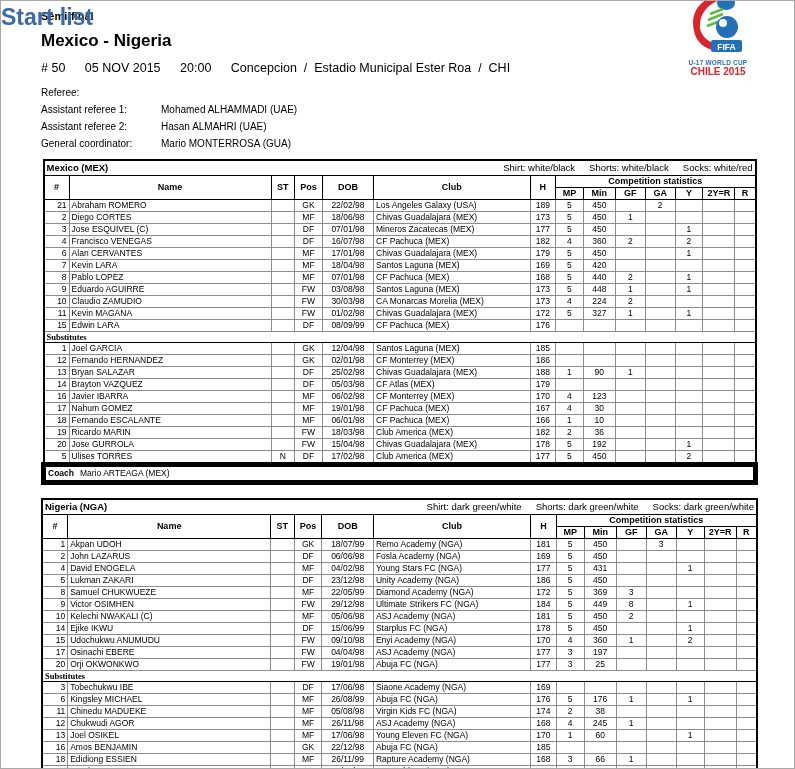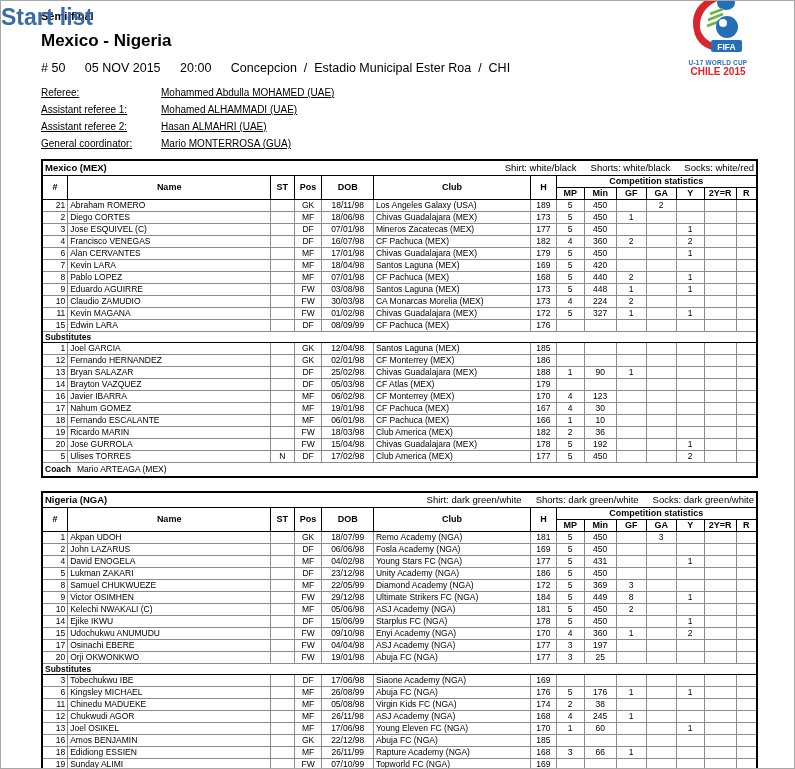"Referee:" .officials { text-decoration: underline -> none }
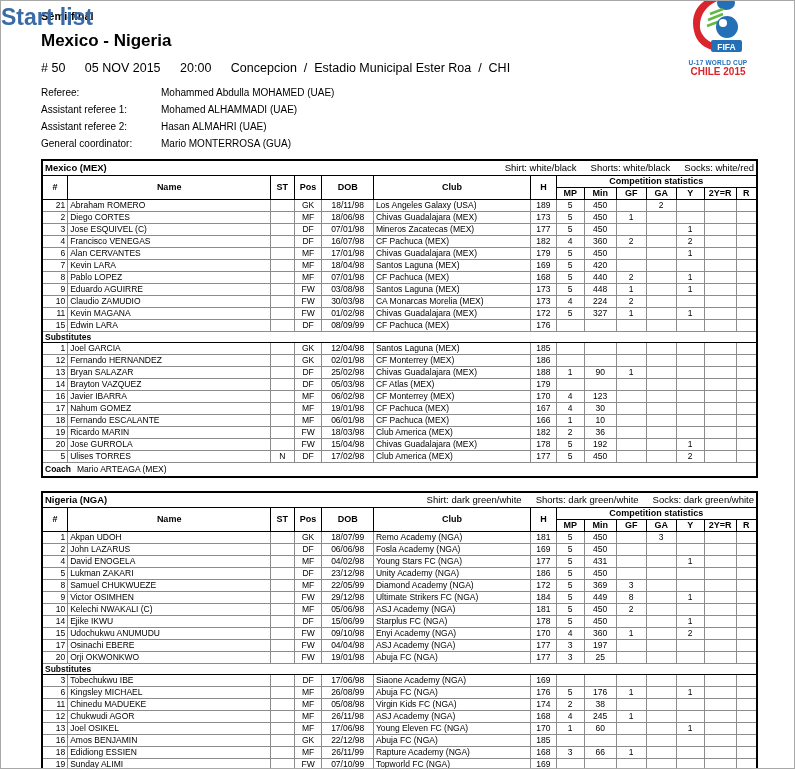"Mohammed Abdulla MOHAMED (UAE)" span.off-value { html: <span>Mohammed Abdulla MOHAMED (UAE)</span> -> none }
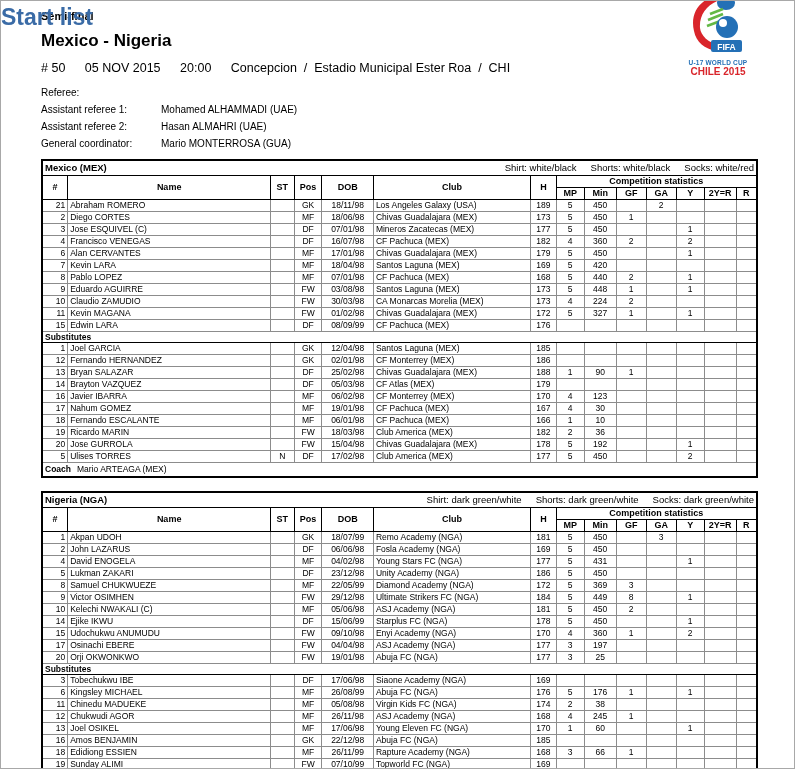"18/11/98" td.c { text: 18/11/98 -> 22/02/98 }
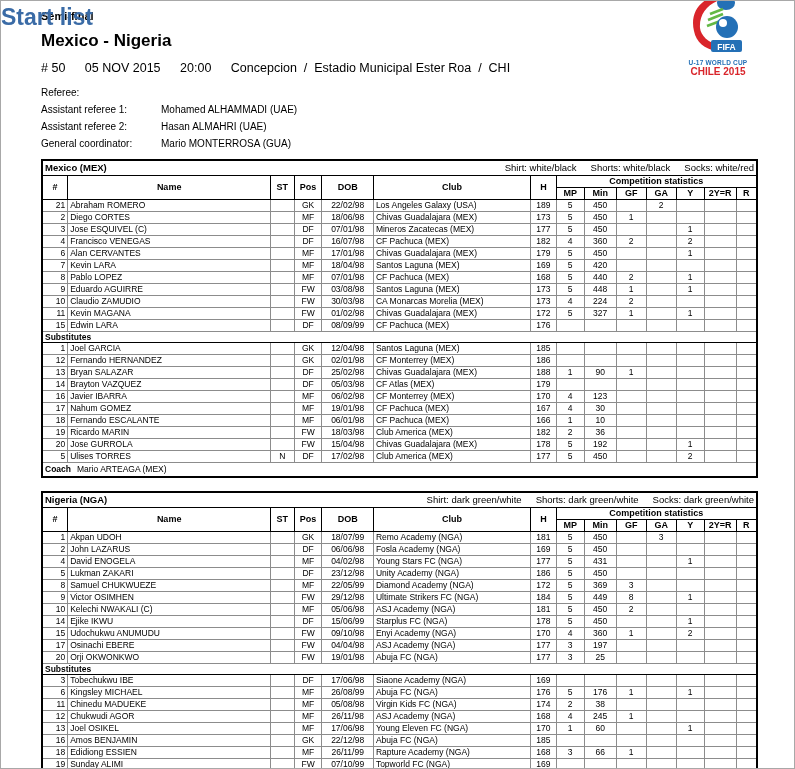"Substitutes" tr.subsrow td { font-family: none -> Liberation Serif, serif }
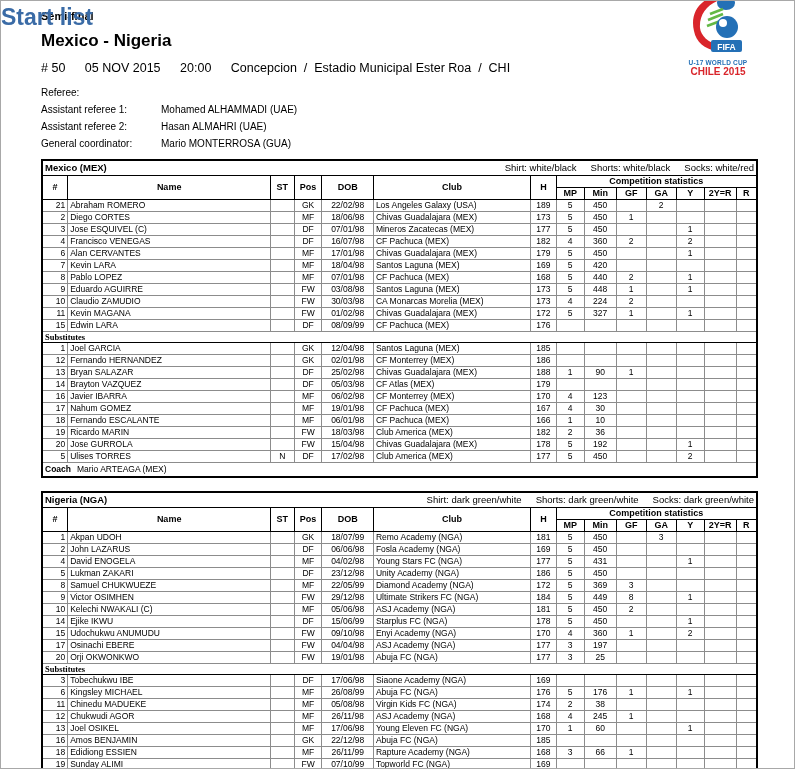"Coach Mario ARTEAGA (MEX)" tr.coachrow td { border: 1px solid #000000 -> 5px solid #000000 }
